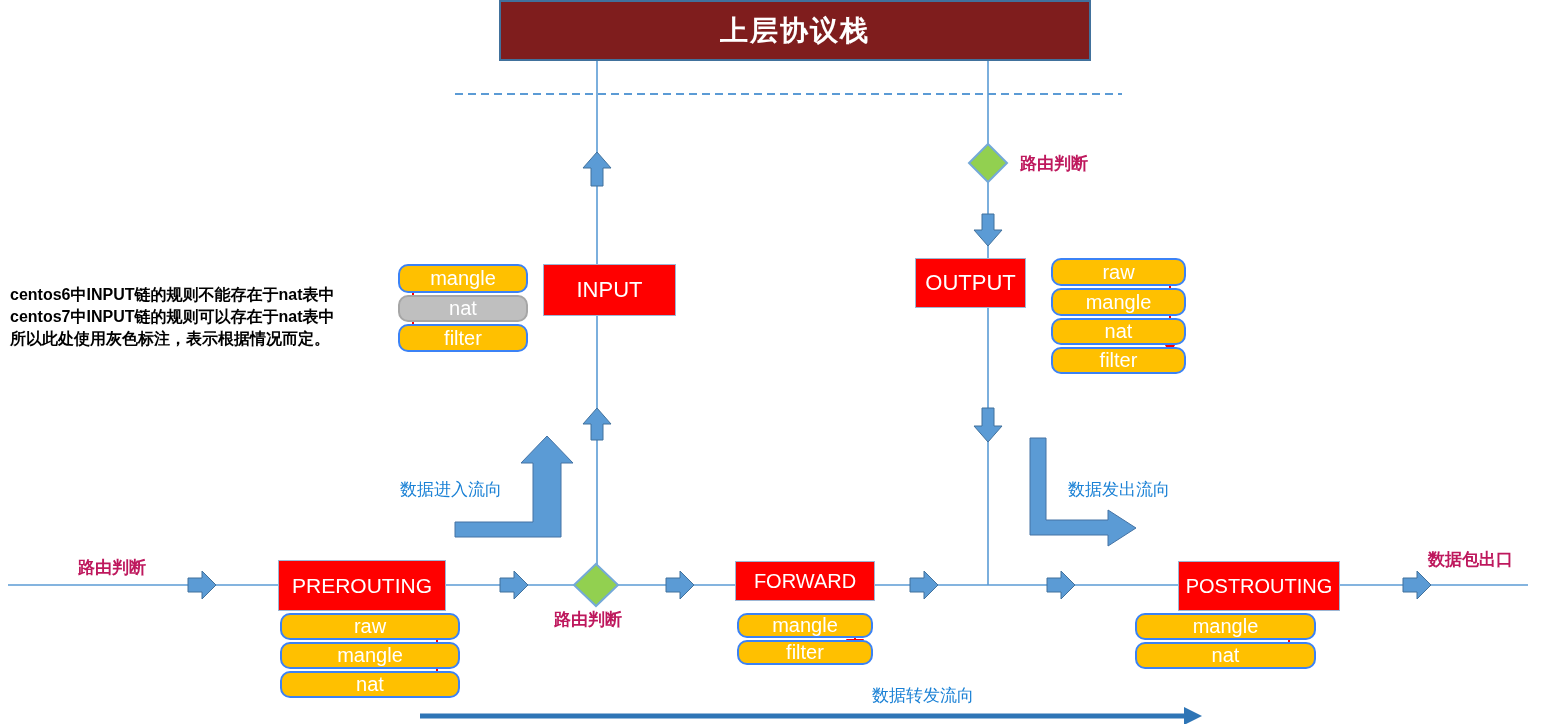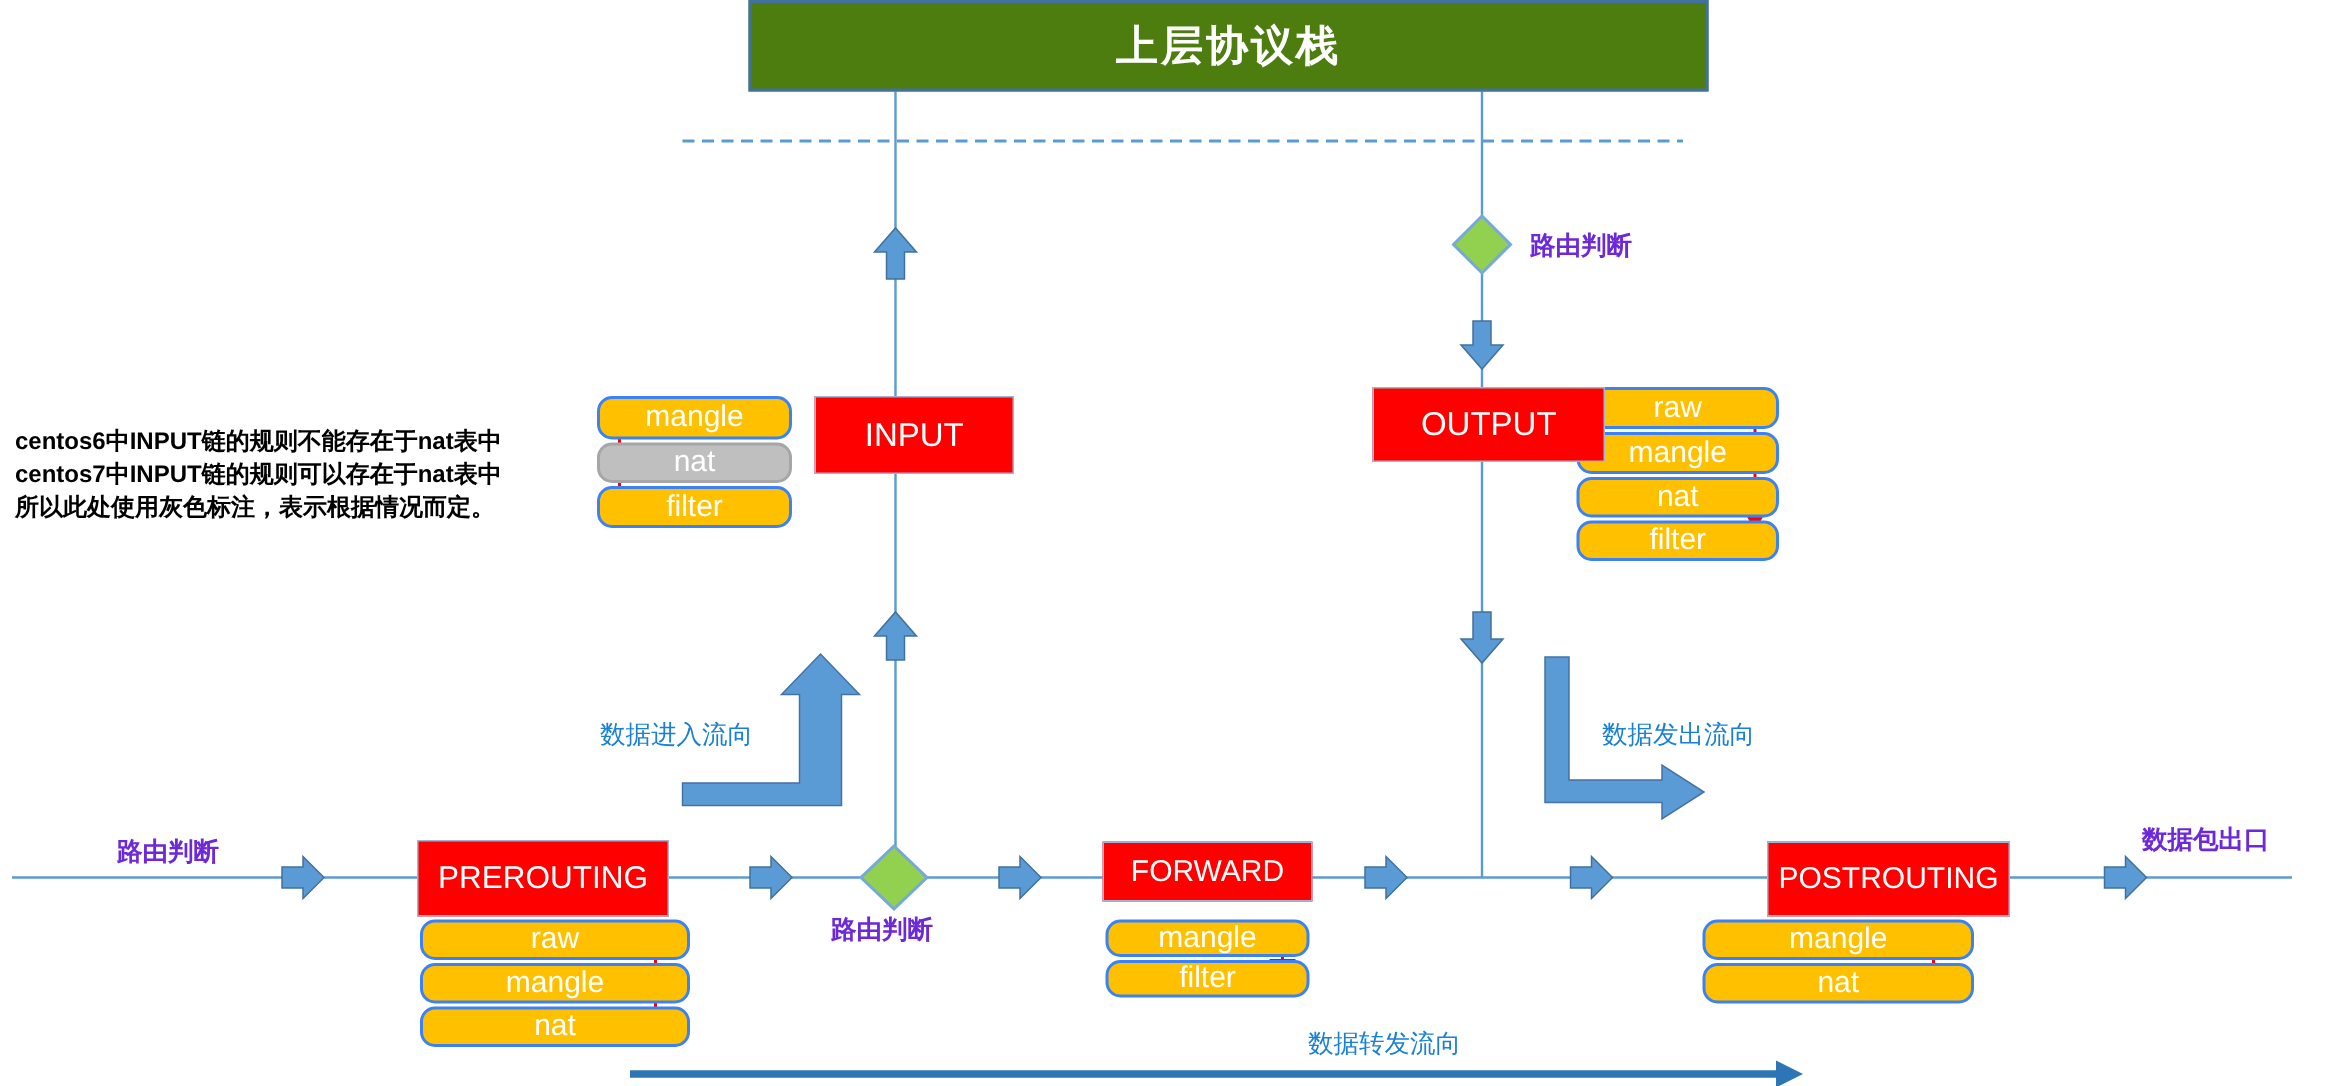"上层协议栈" .top-box { background: #4d7c0f -> #7f1d1d; width: 640px -> 592px }
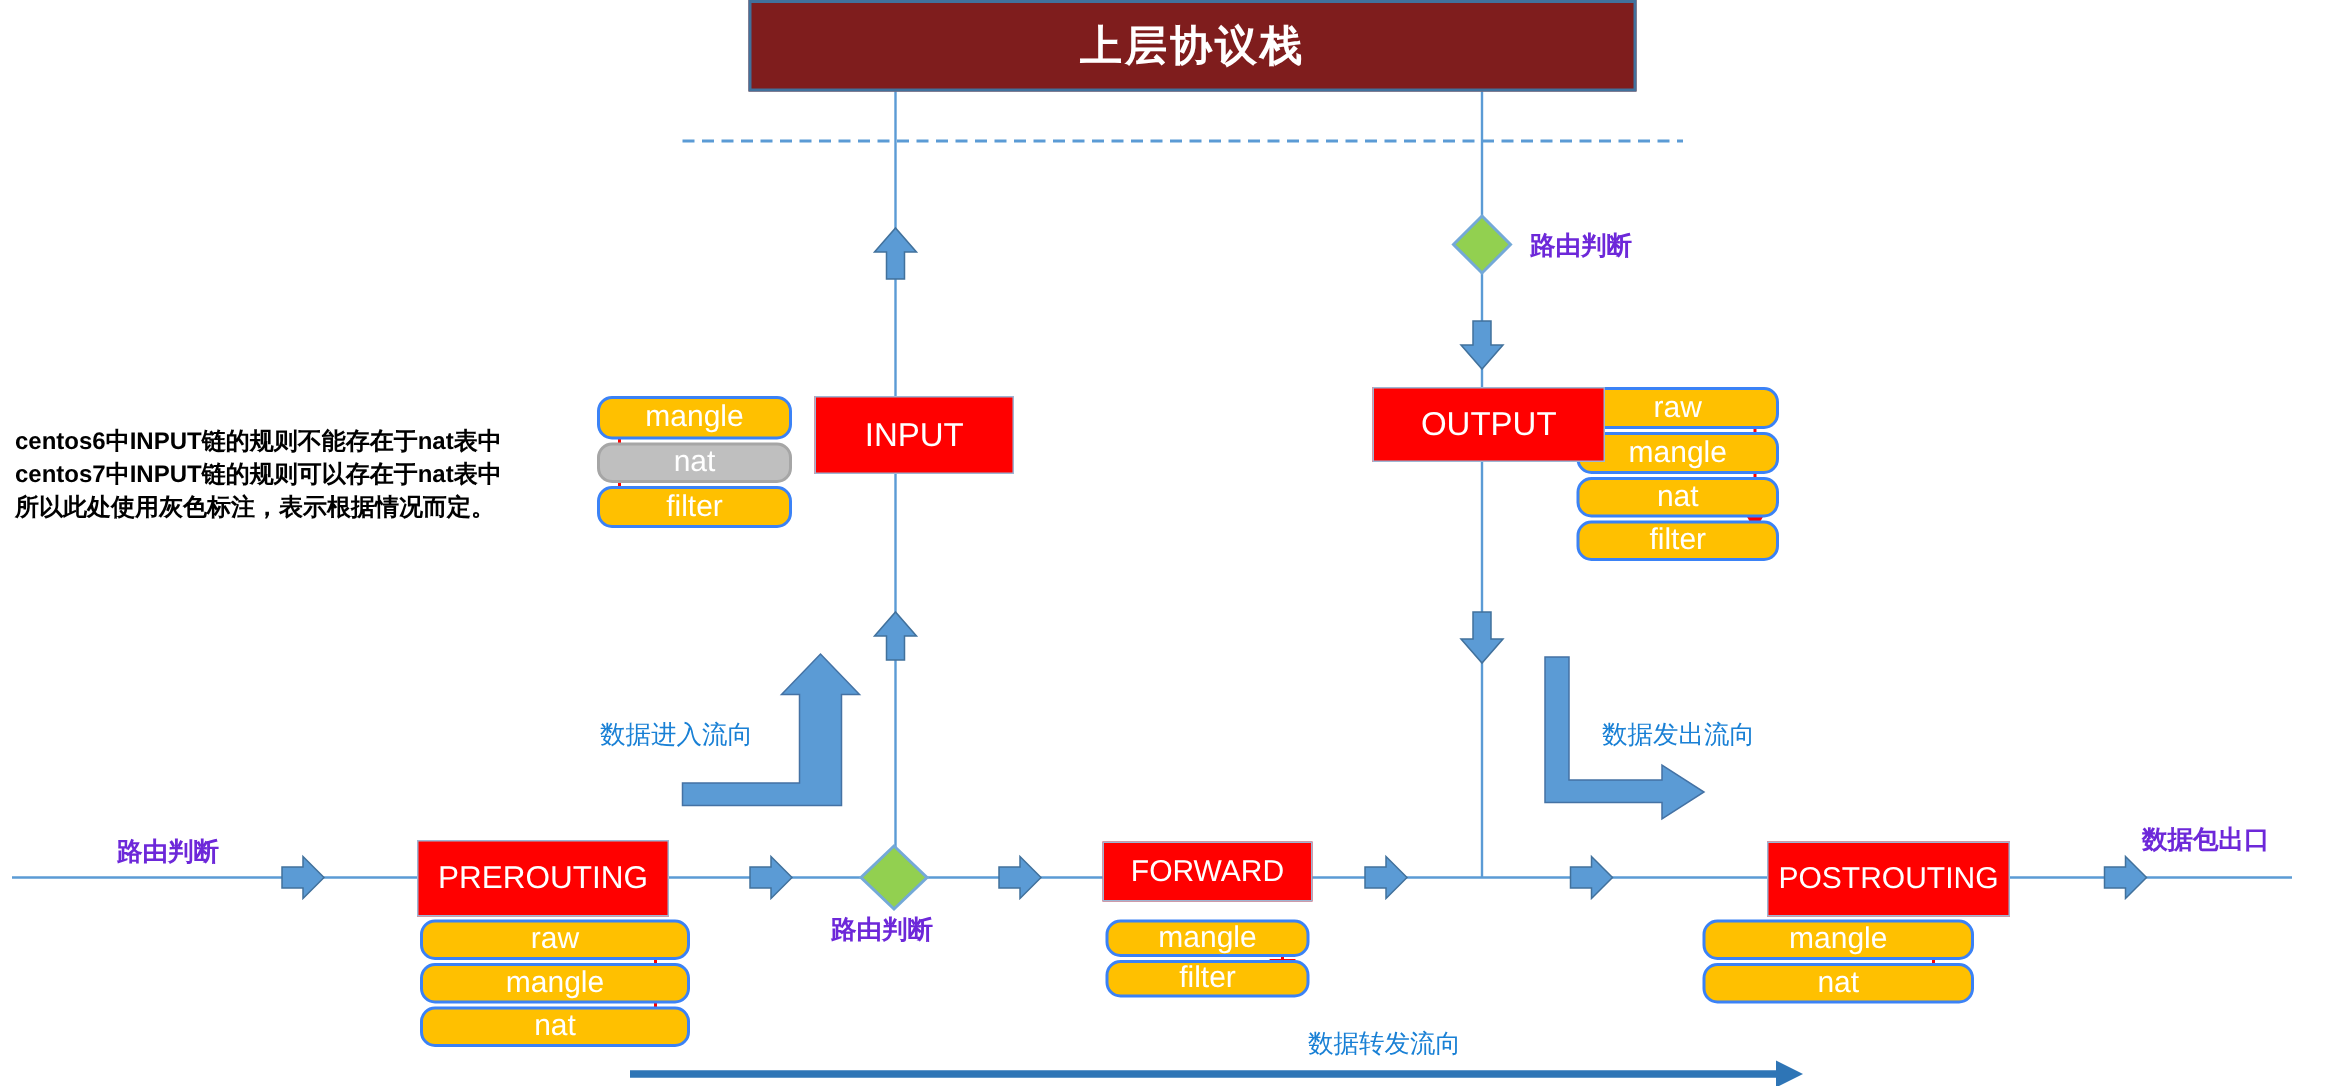"路由判断" .cn-label { color: #6d28d9 -> #be185d }
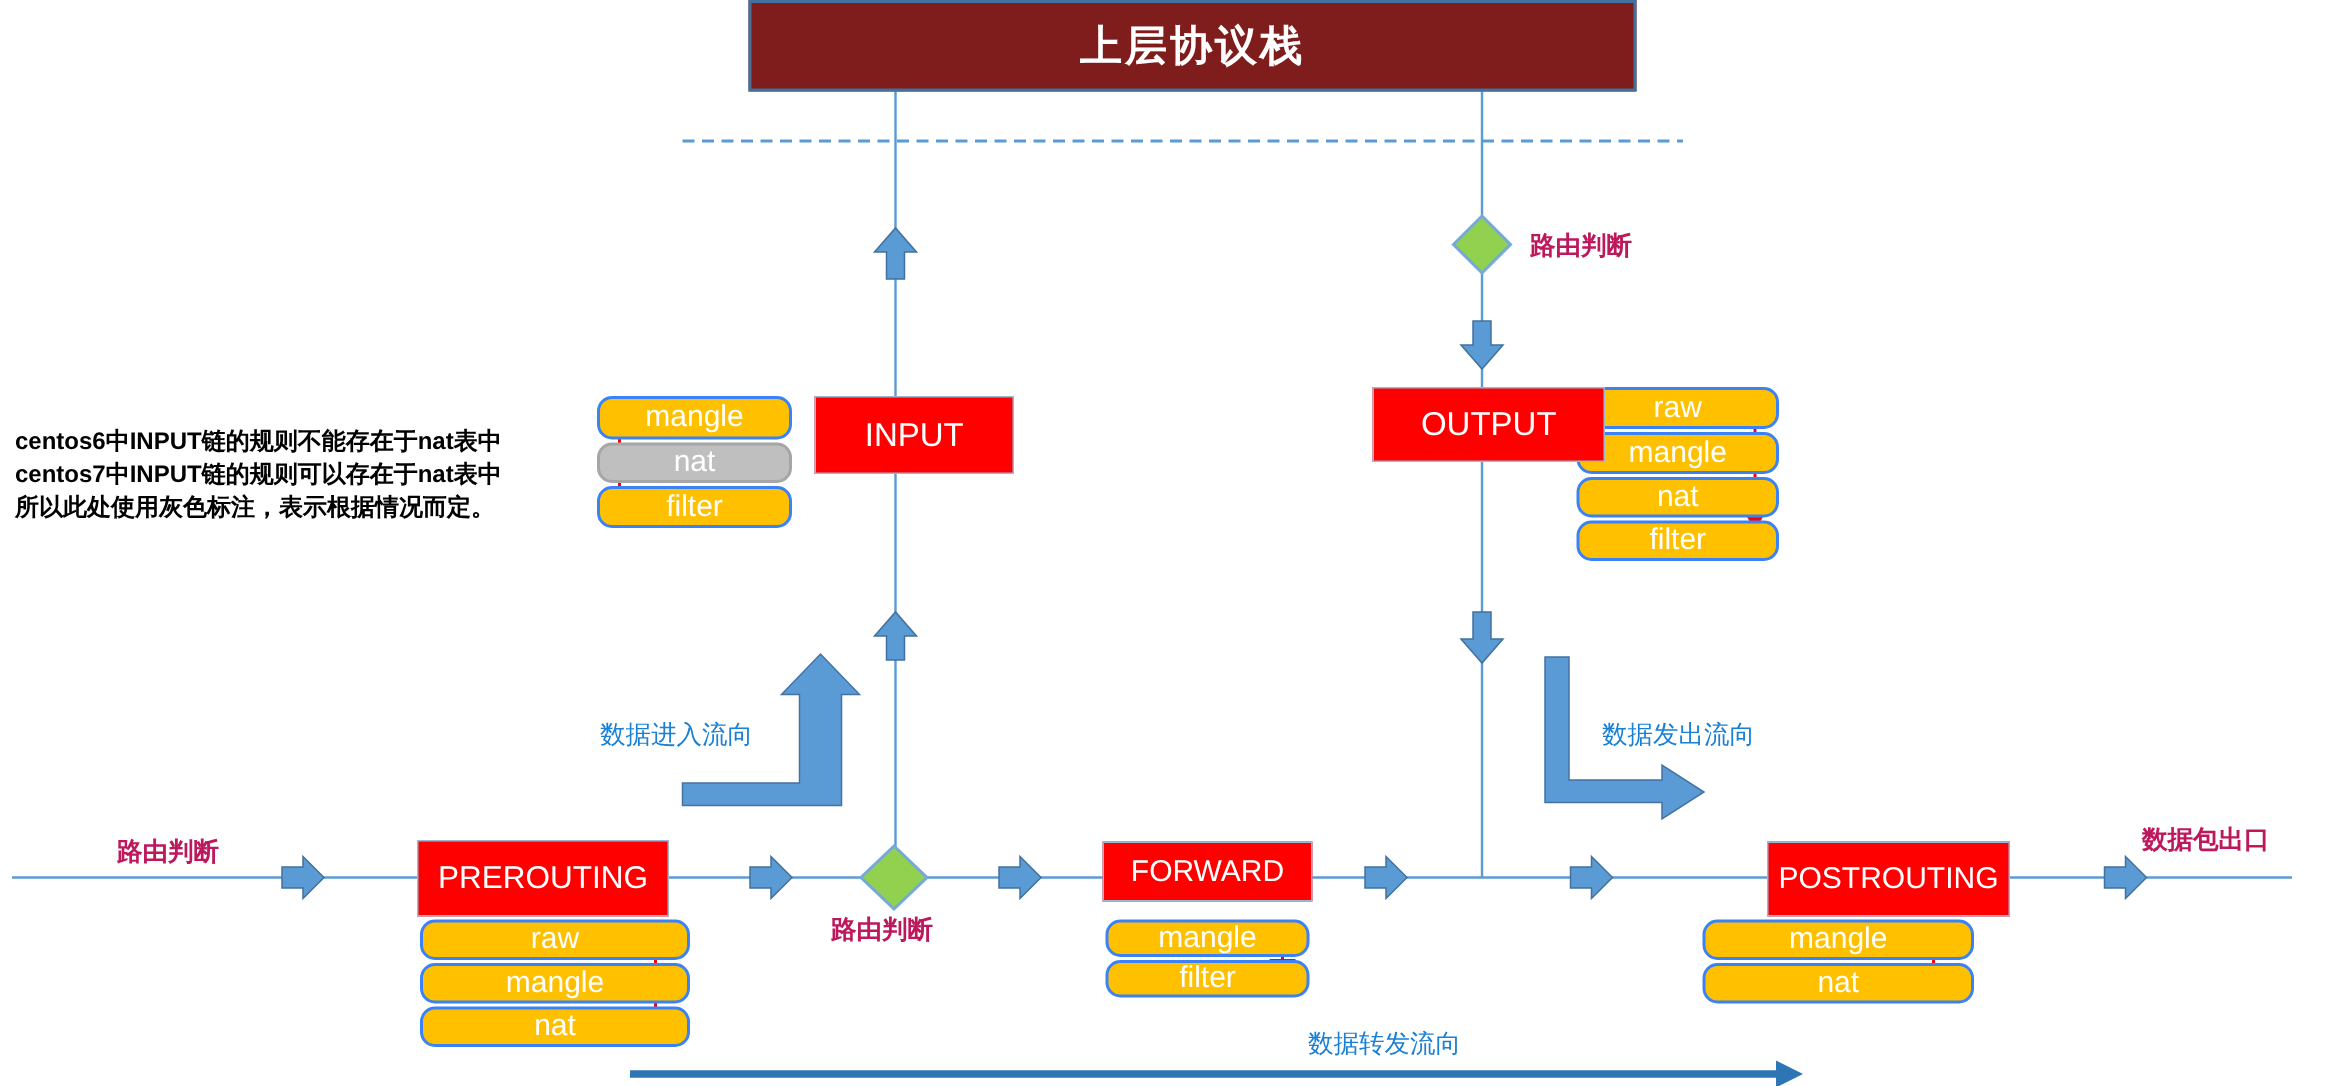"OUTPUT" .chain-box.output { width: 155px -> 111px }
